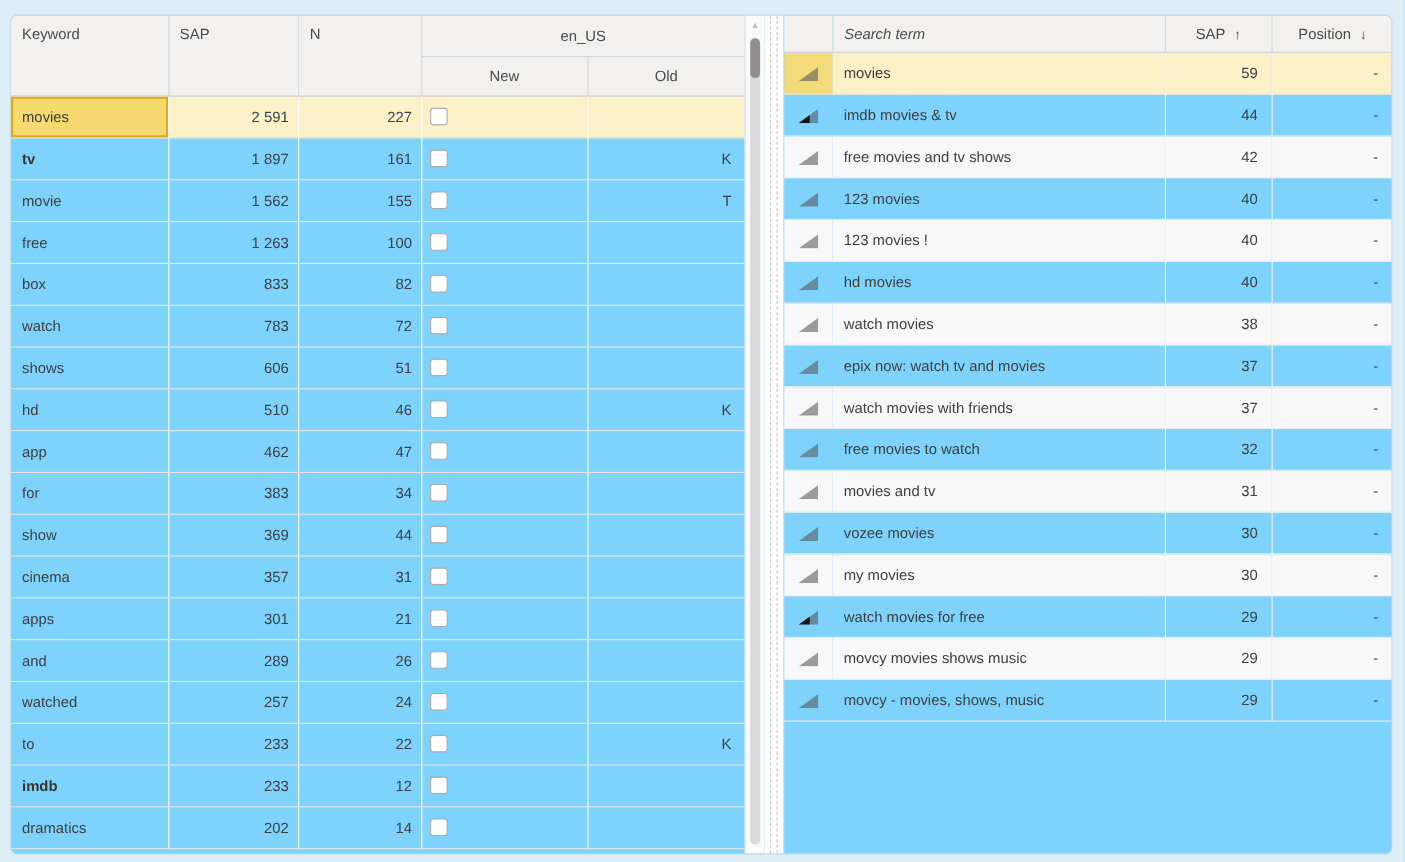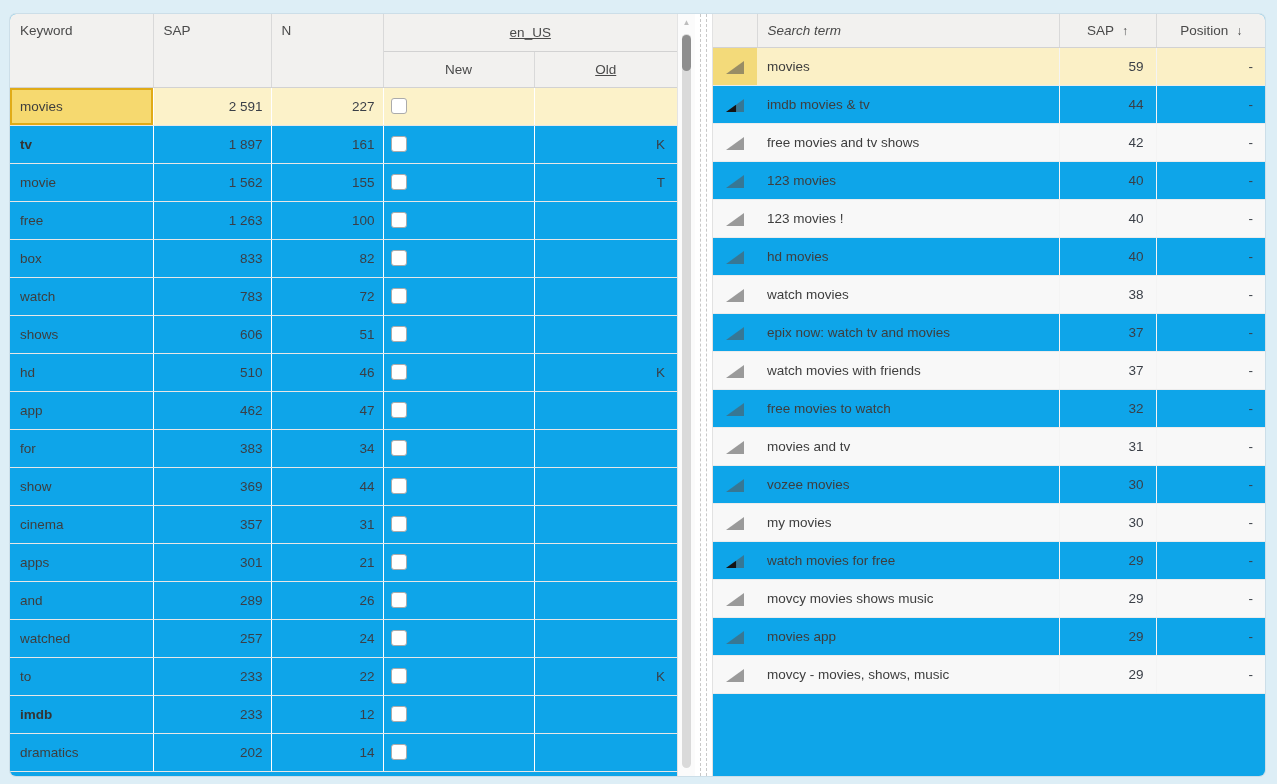"Keyword" .card { background: #0ea5e9 -> #7dd3fc }
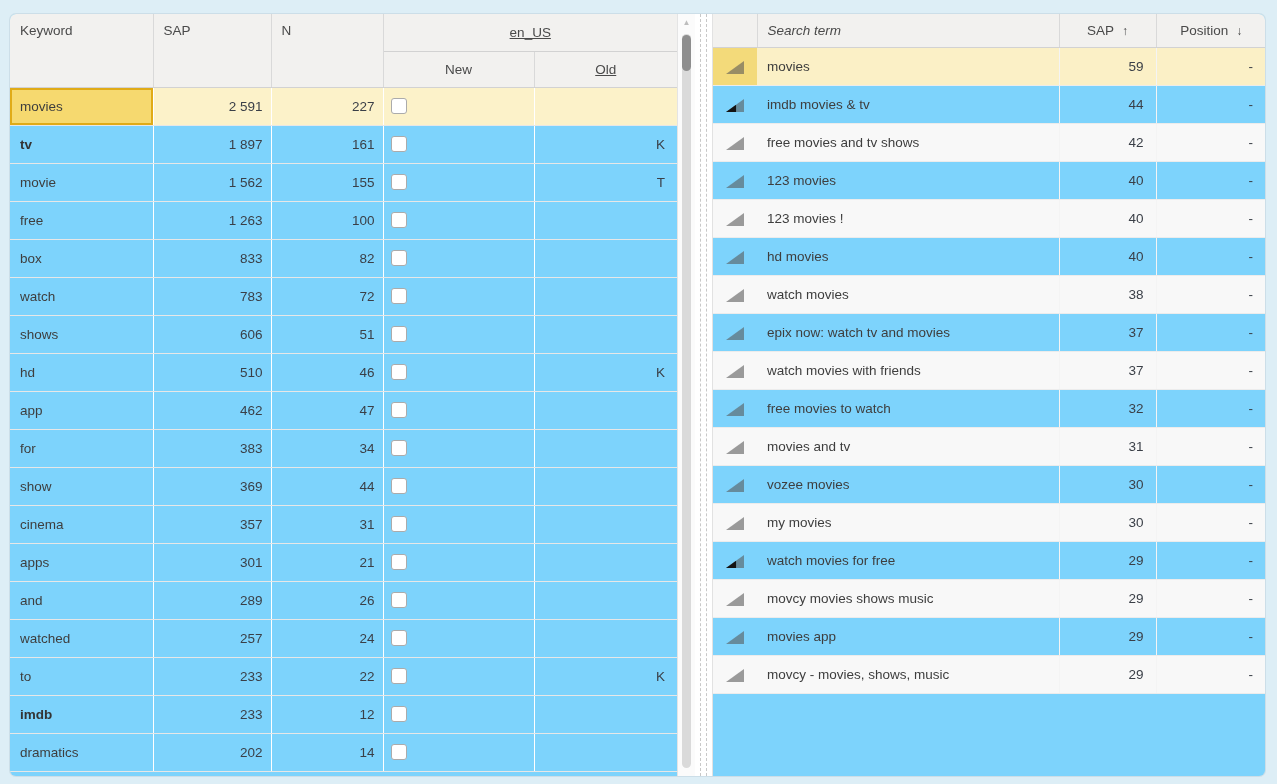"en_US" .left-table th:last-child { text-decoration: underline -> none }
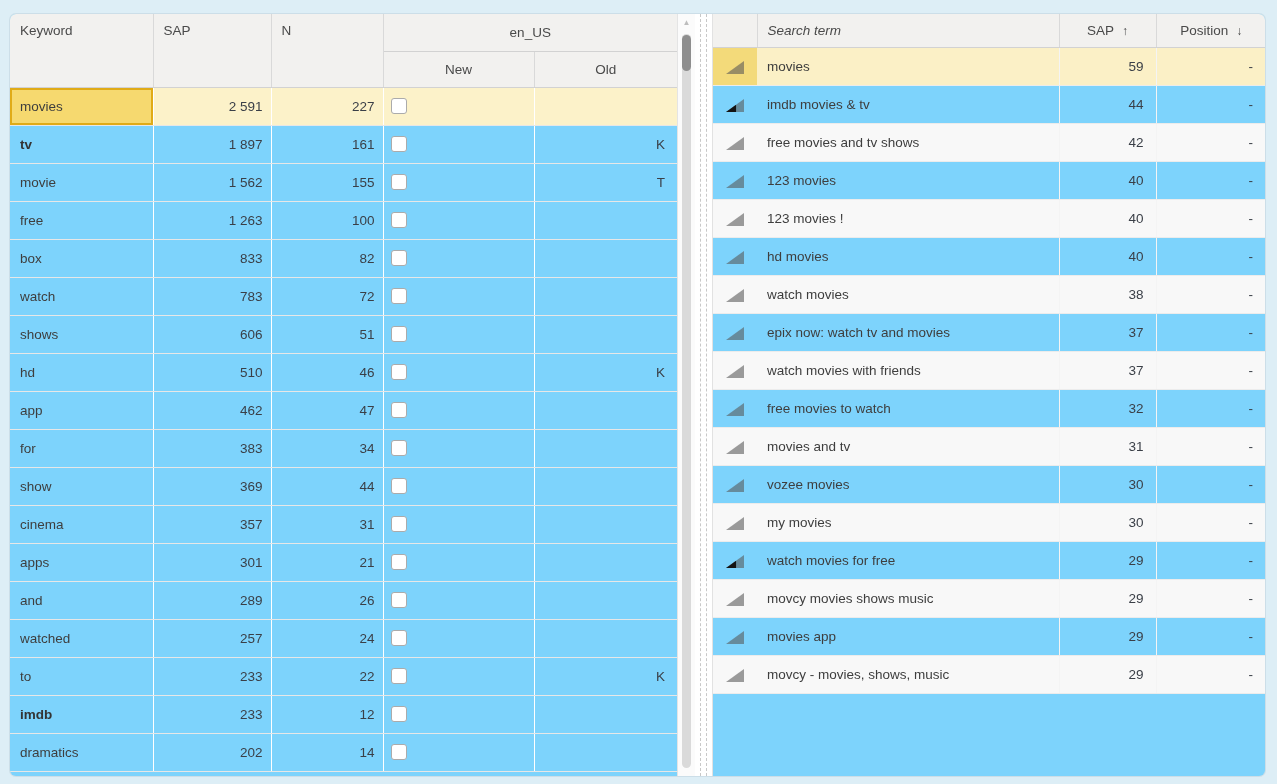"movies app" tr { html: <tr> <td><span></span></td> <td>movies app</td> <td>29</td> <td>-</td> </tr> -> none }
